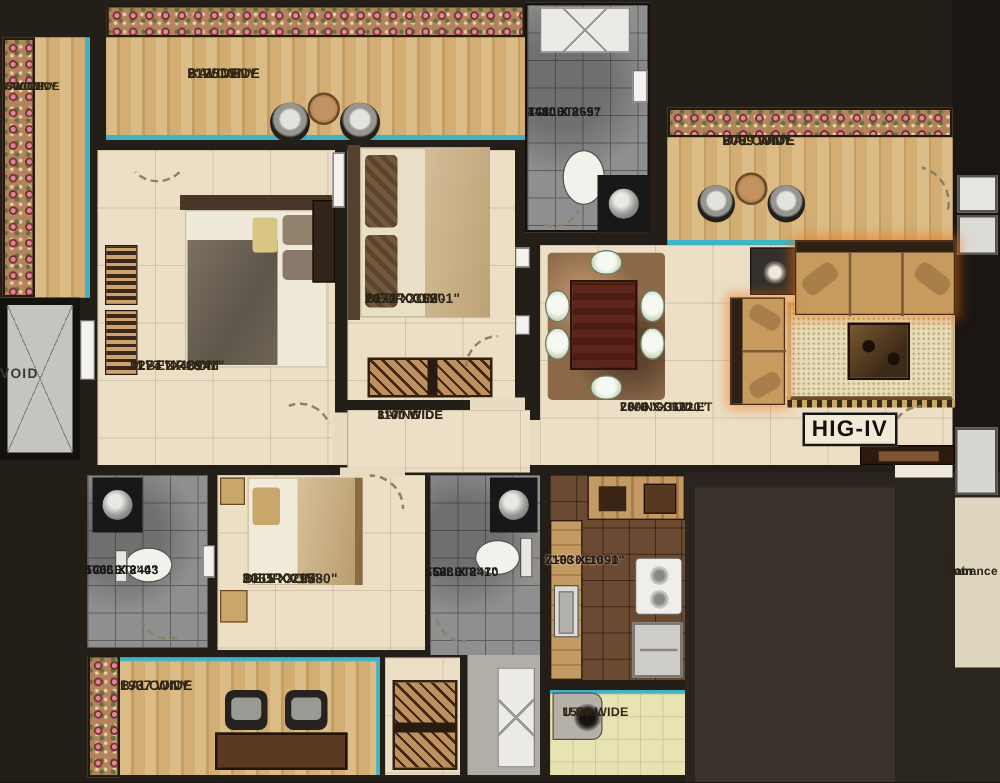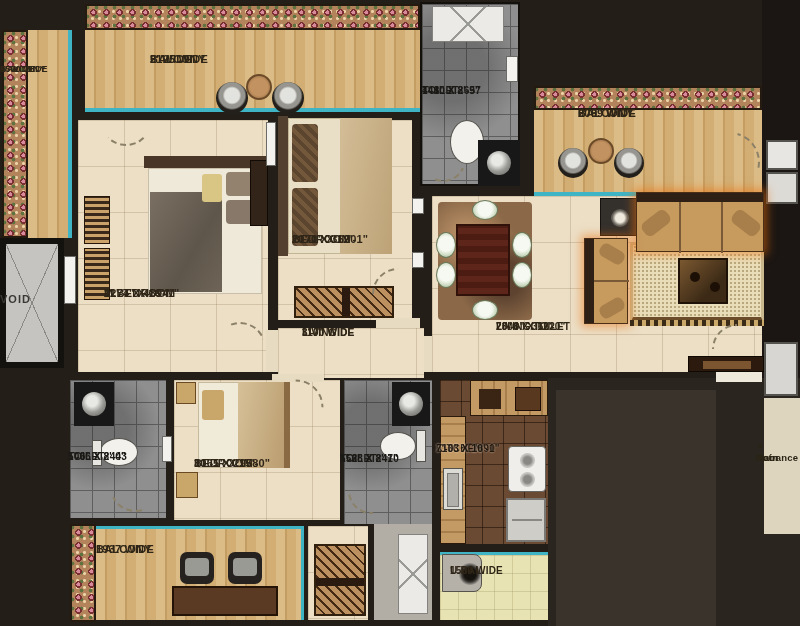"HIG-IV" div { html: none -> <div> <span>HIG-IV</span> </div> }
